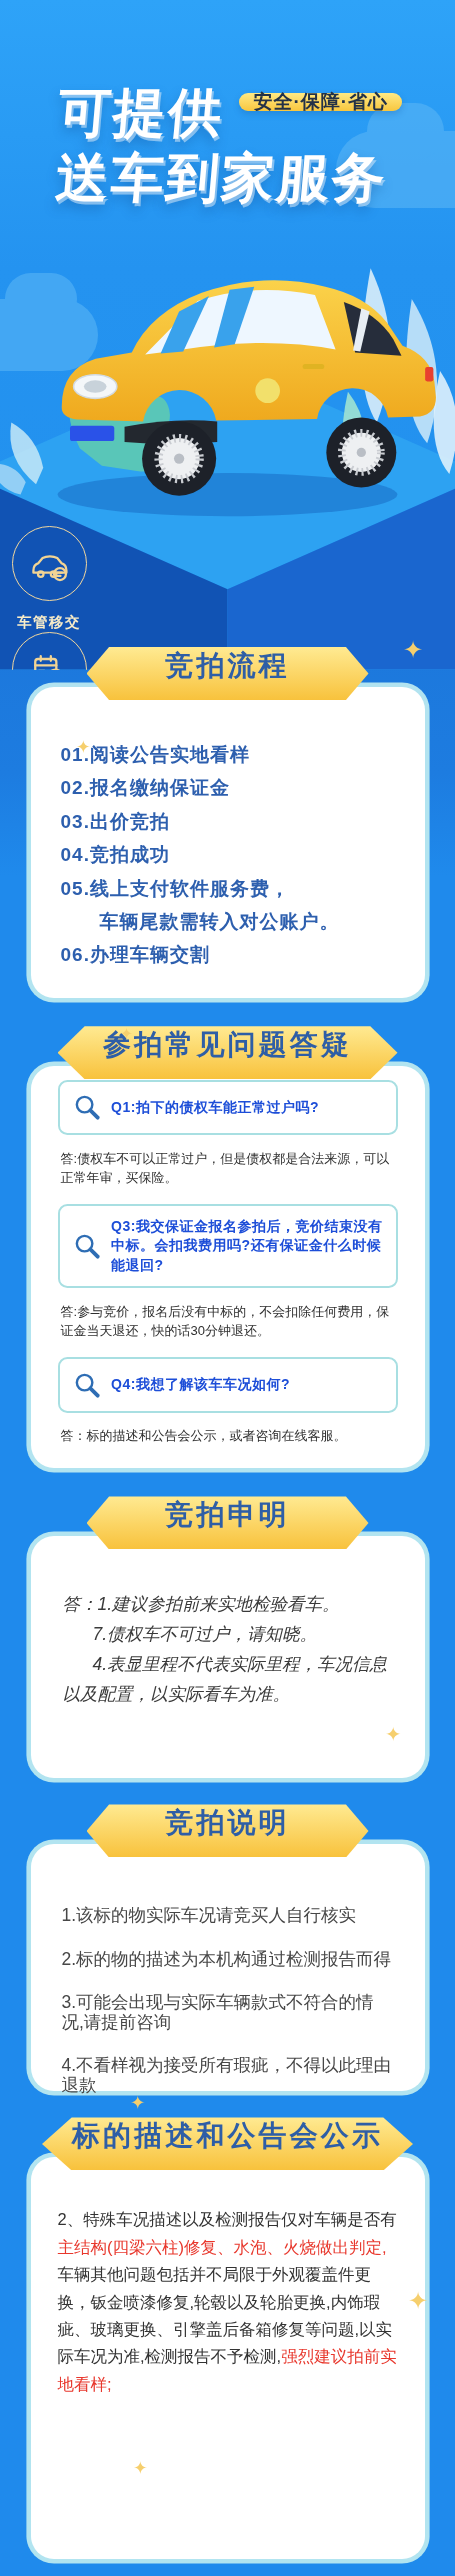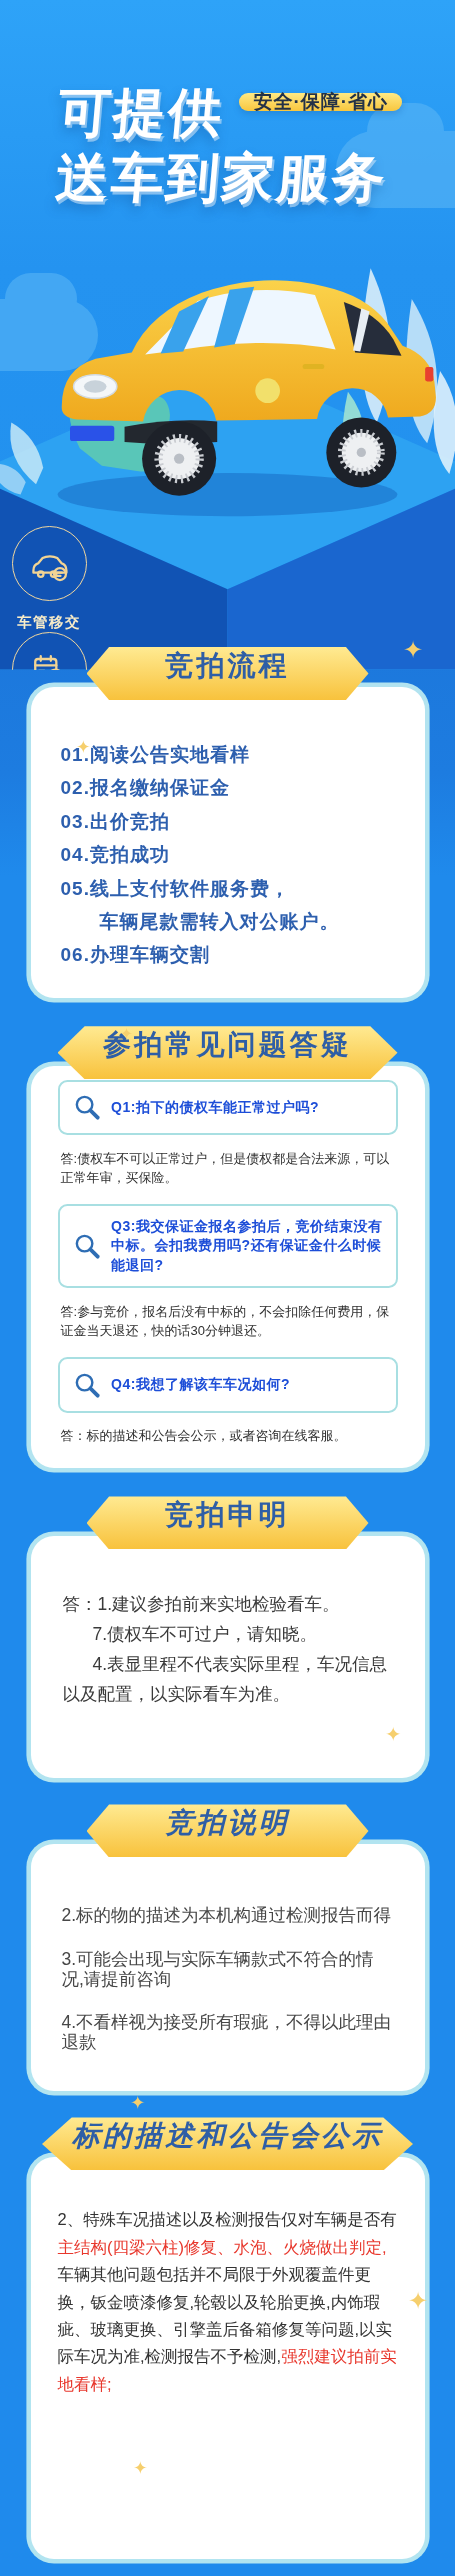"答：1.建议参拍前来实地检验看车。" .card.stmt { font-style: none -> italic }
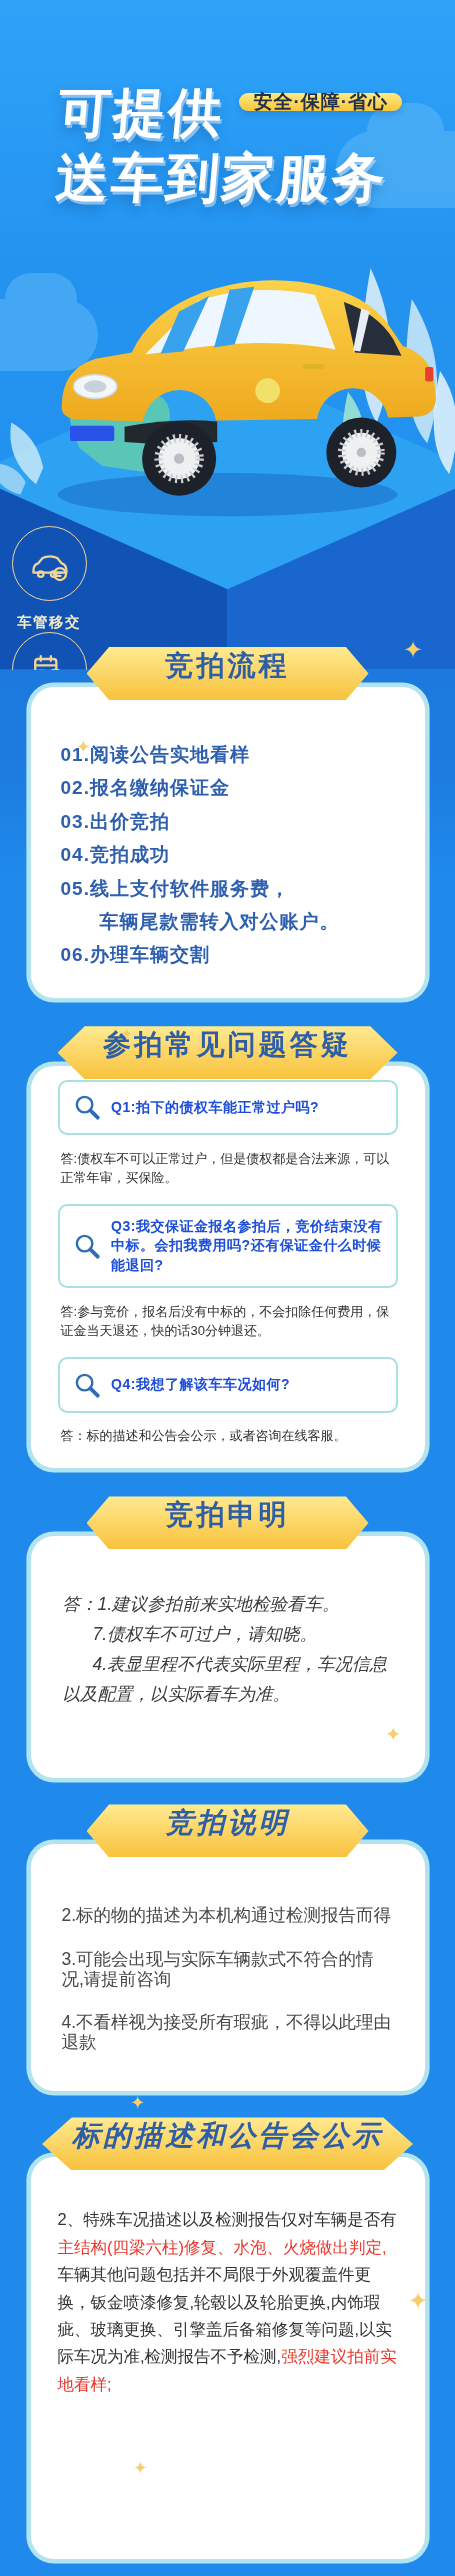"竞拍说明" .rgap2 { font-style: italic -> none }
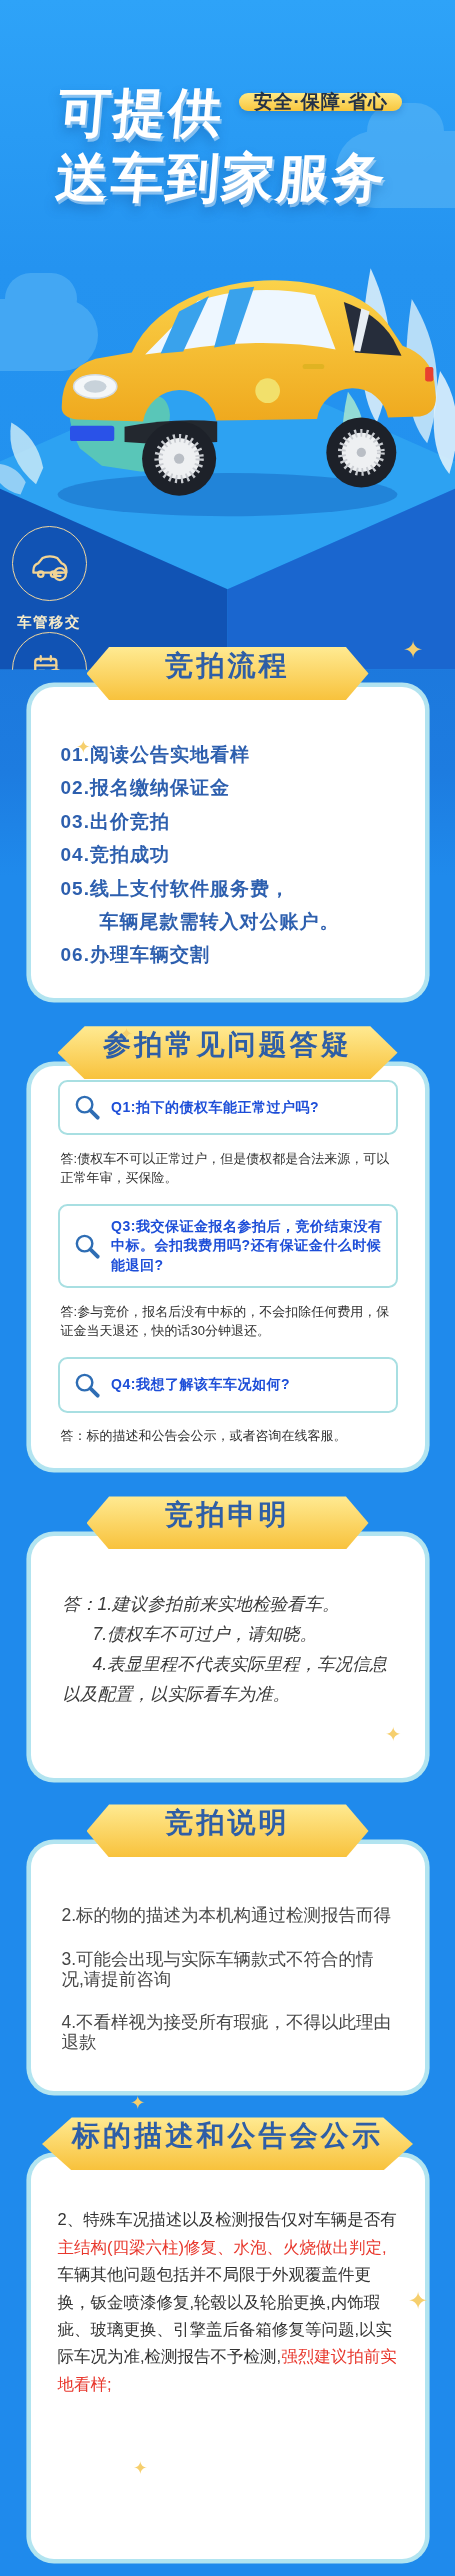"1.该标的物实际车况请竞买人自行核实" p.nline { html: none -> <p>1.该标的物实际车况请竞买人自行核实</p> }
